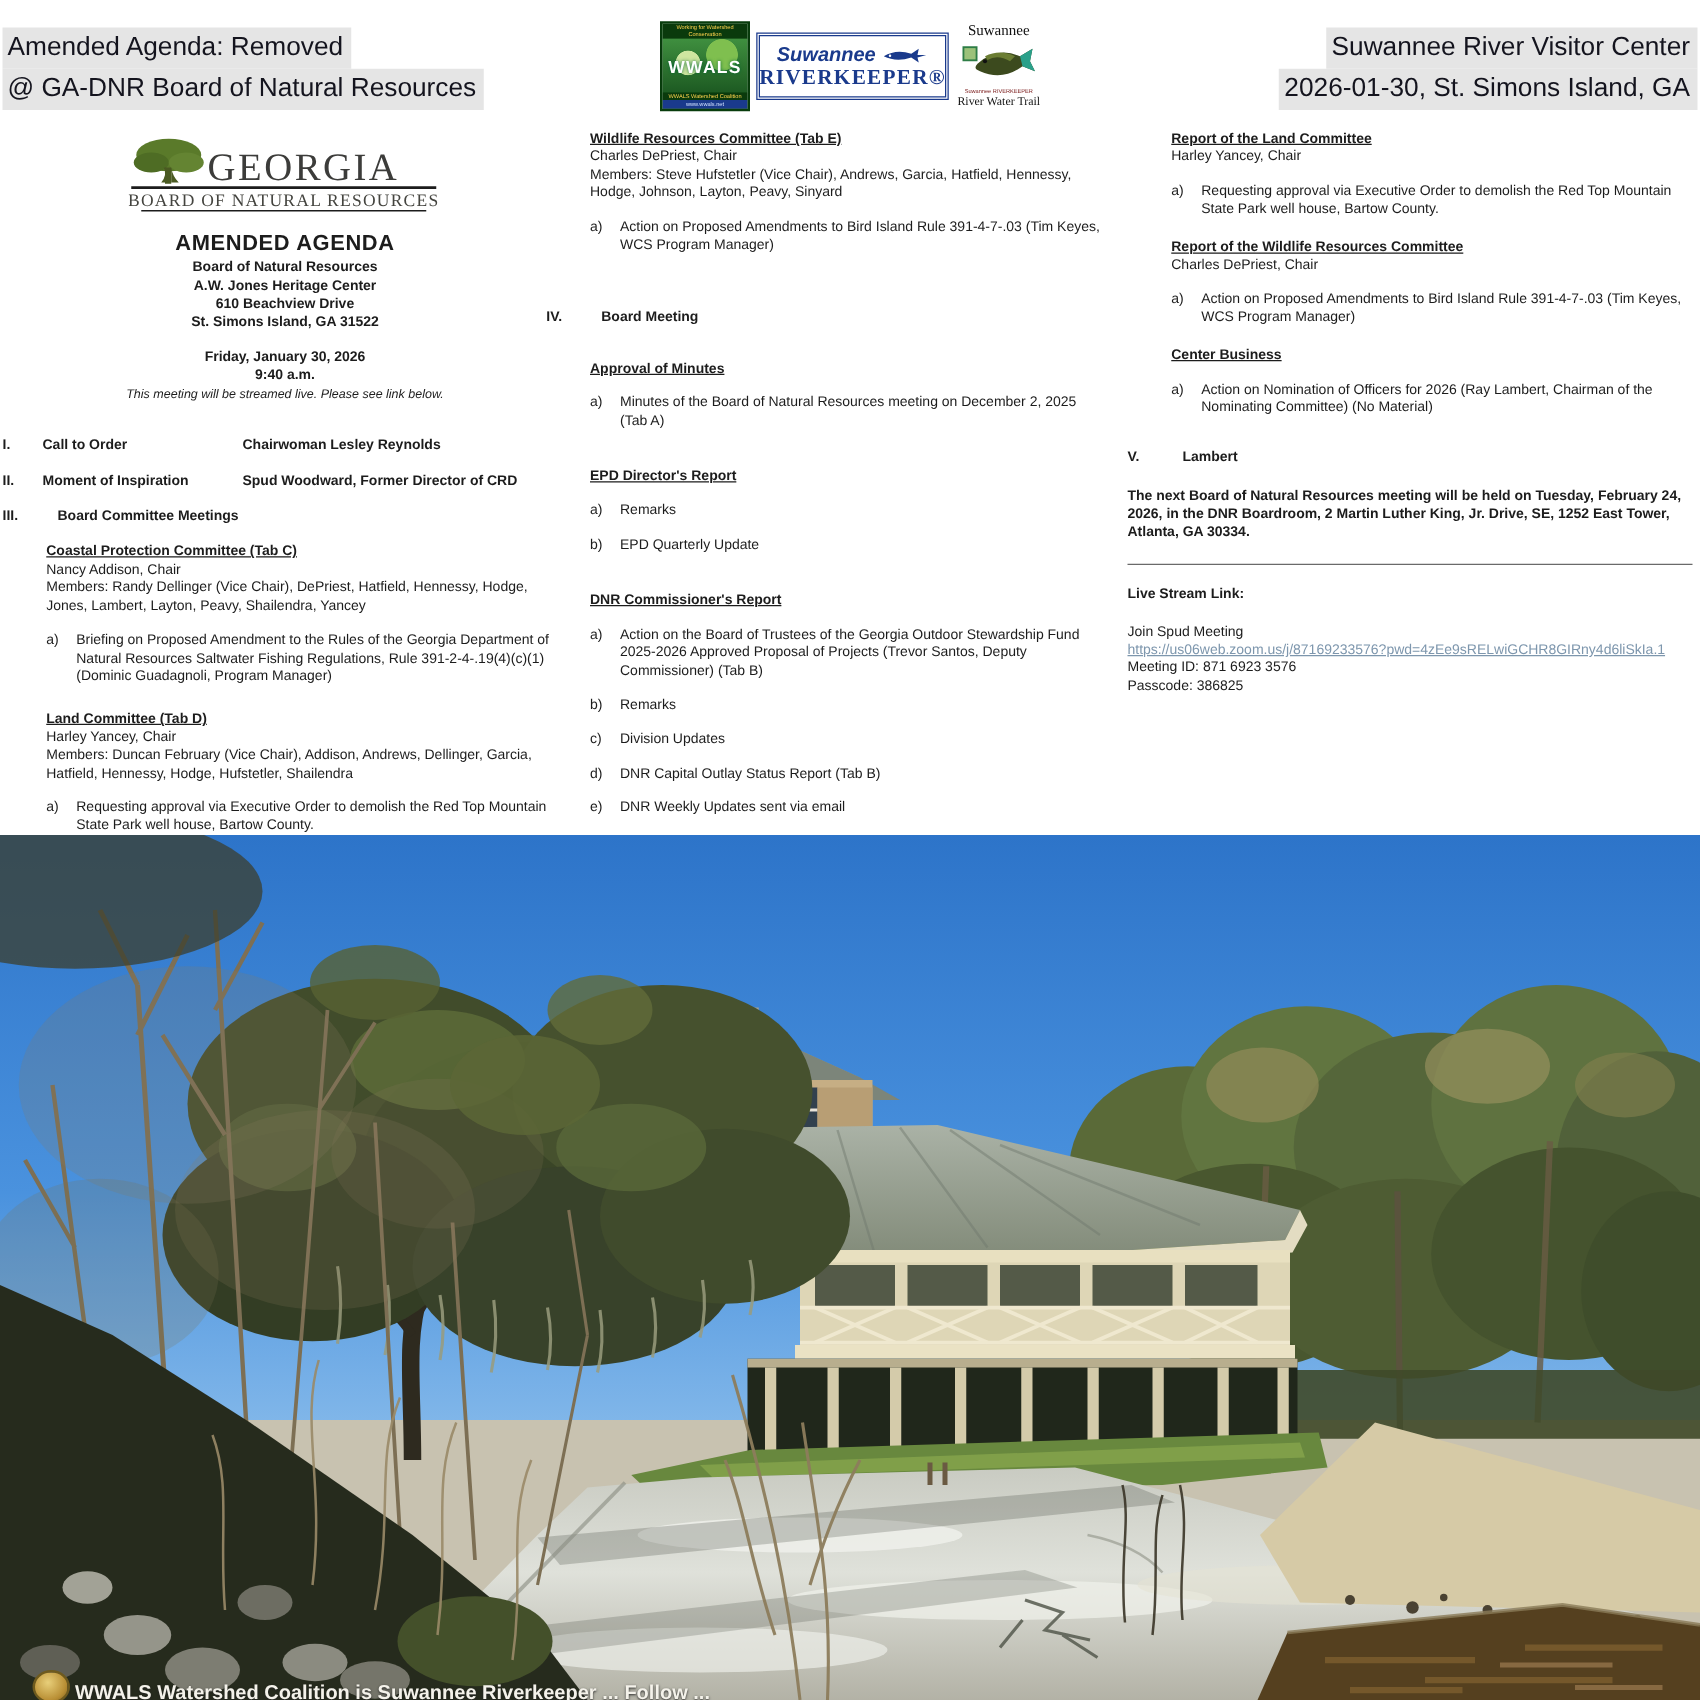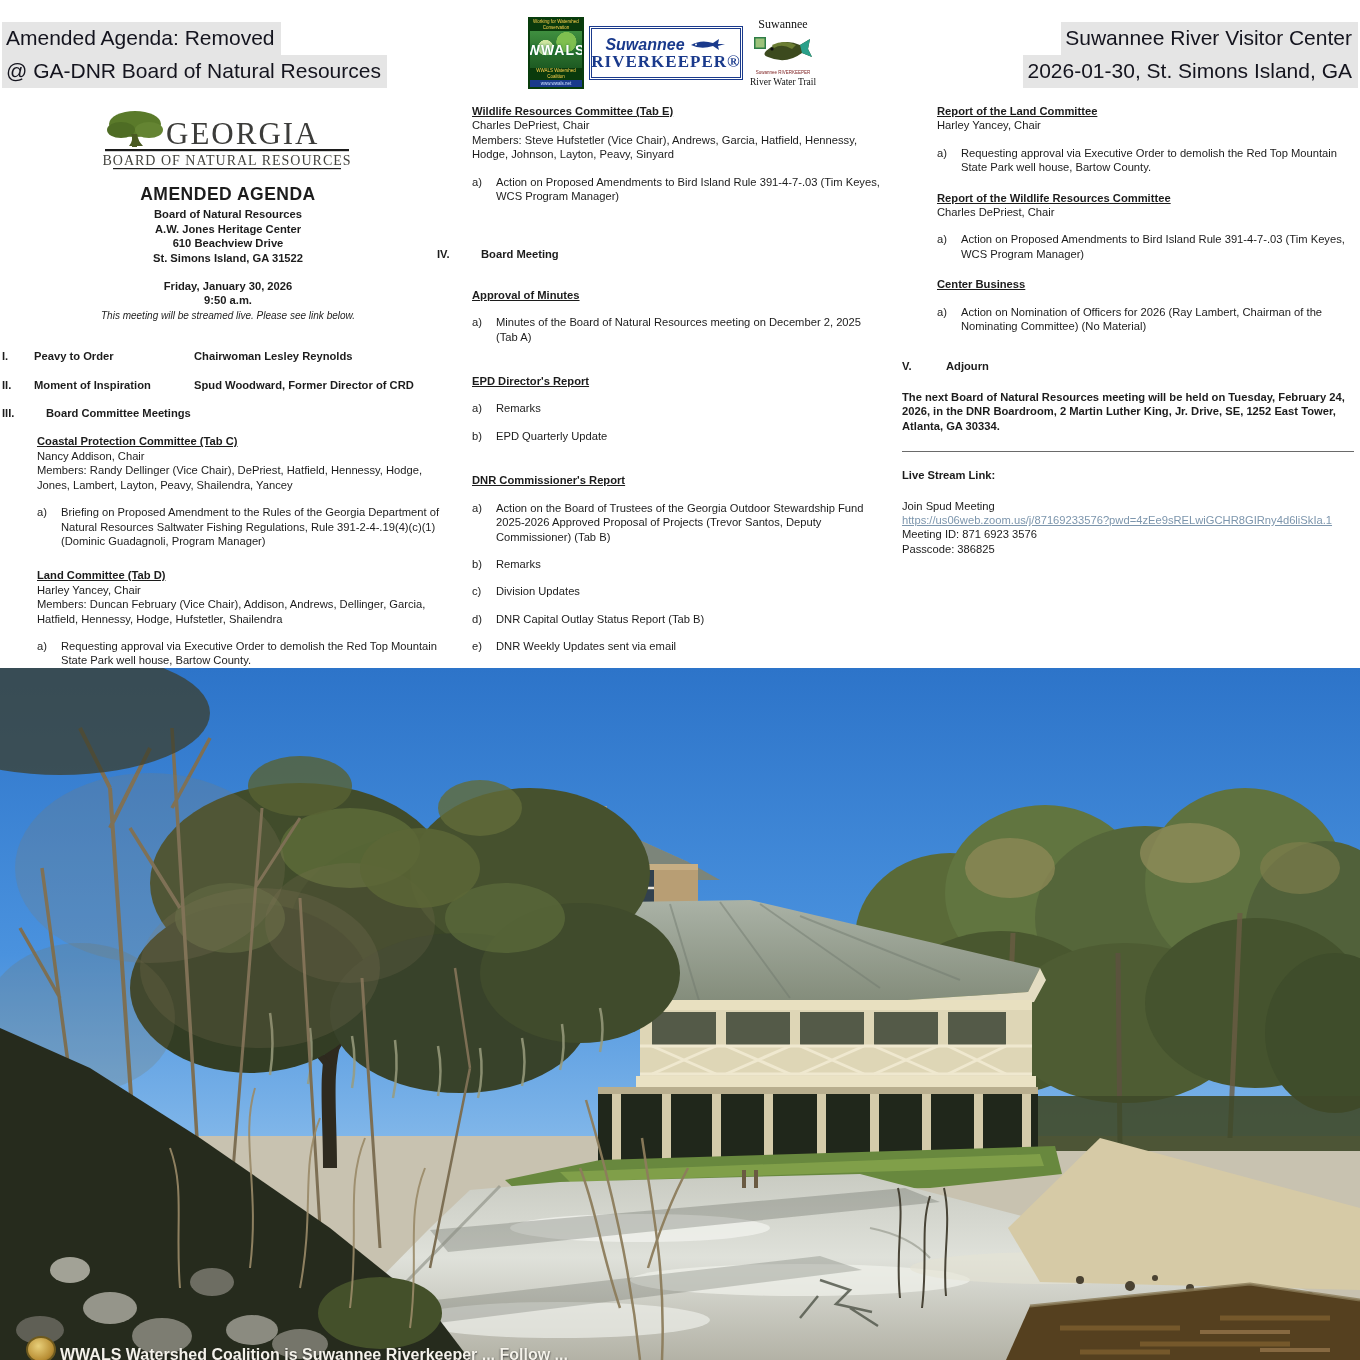"WWALS" .wwals-box { width: 56px -> 72px }
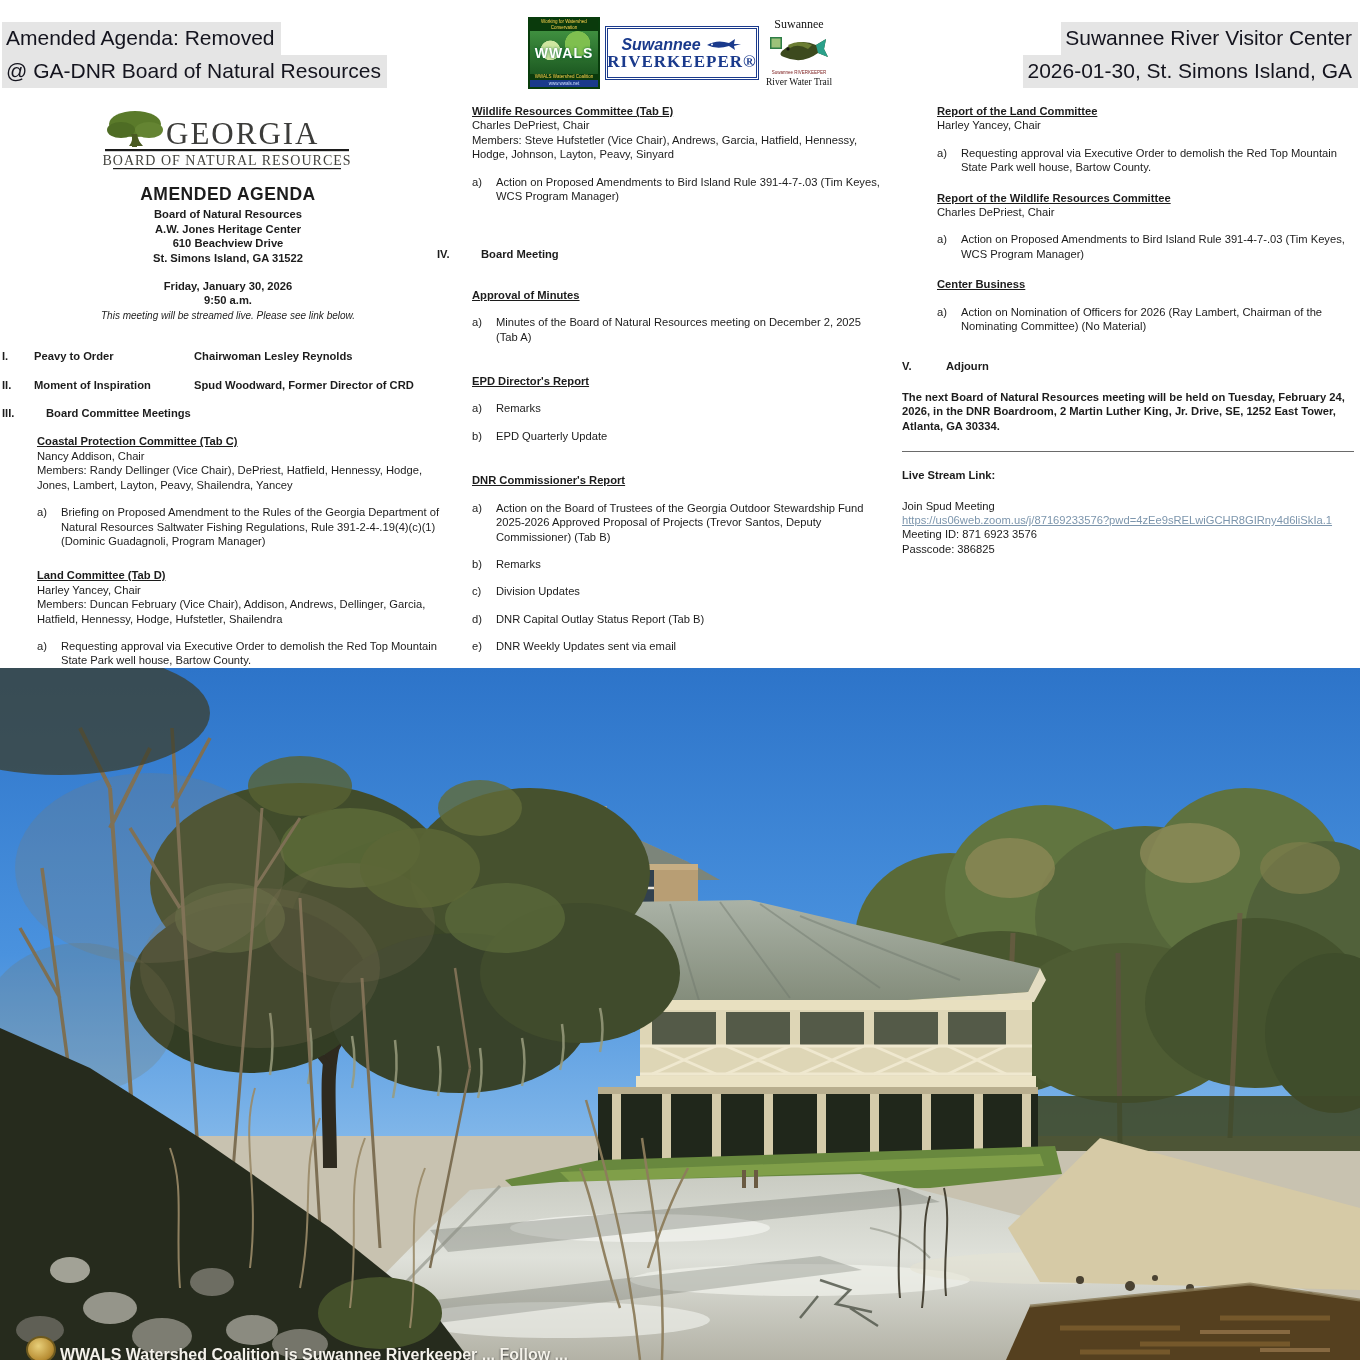"9:50 a.m." div { text: 9:50 -> 9:40 }
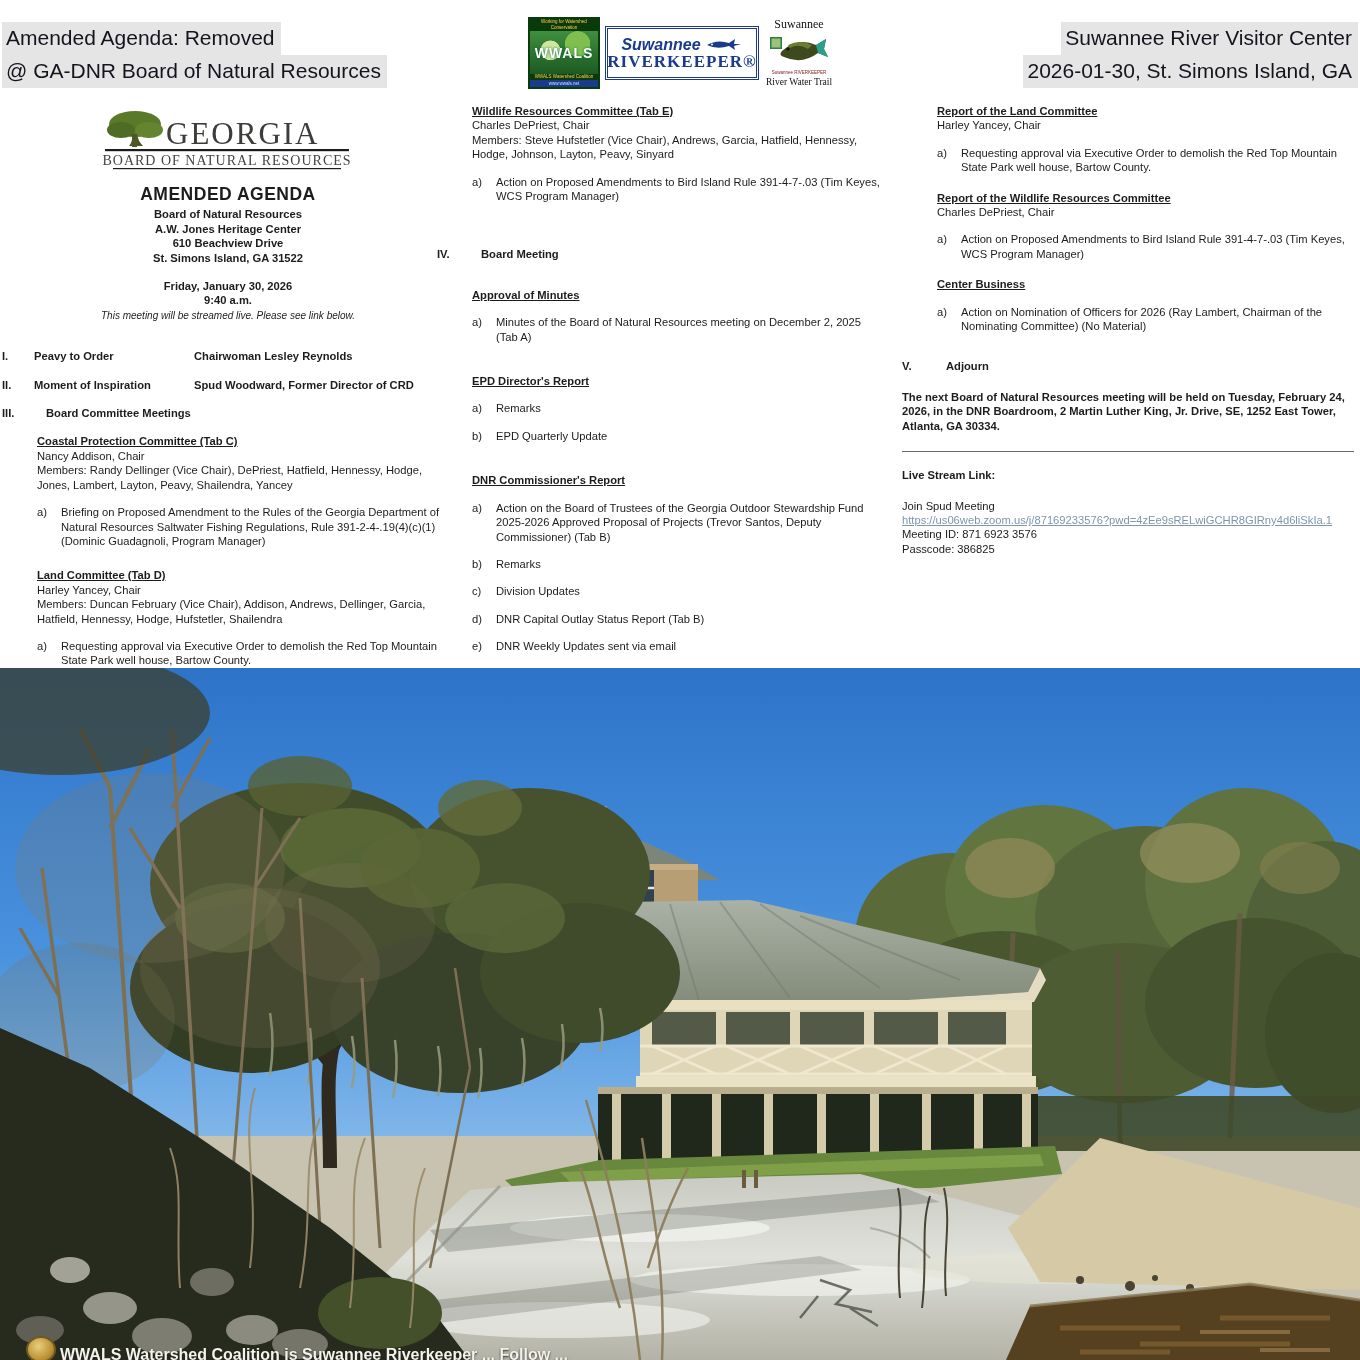"Peavy to Order" span.rl { text: Peavy -> Call }
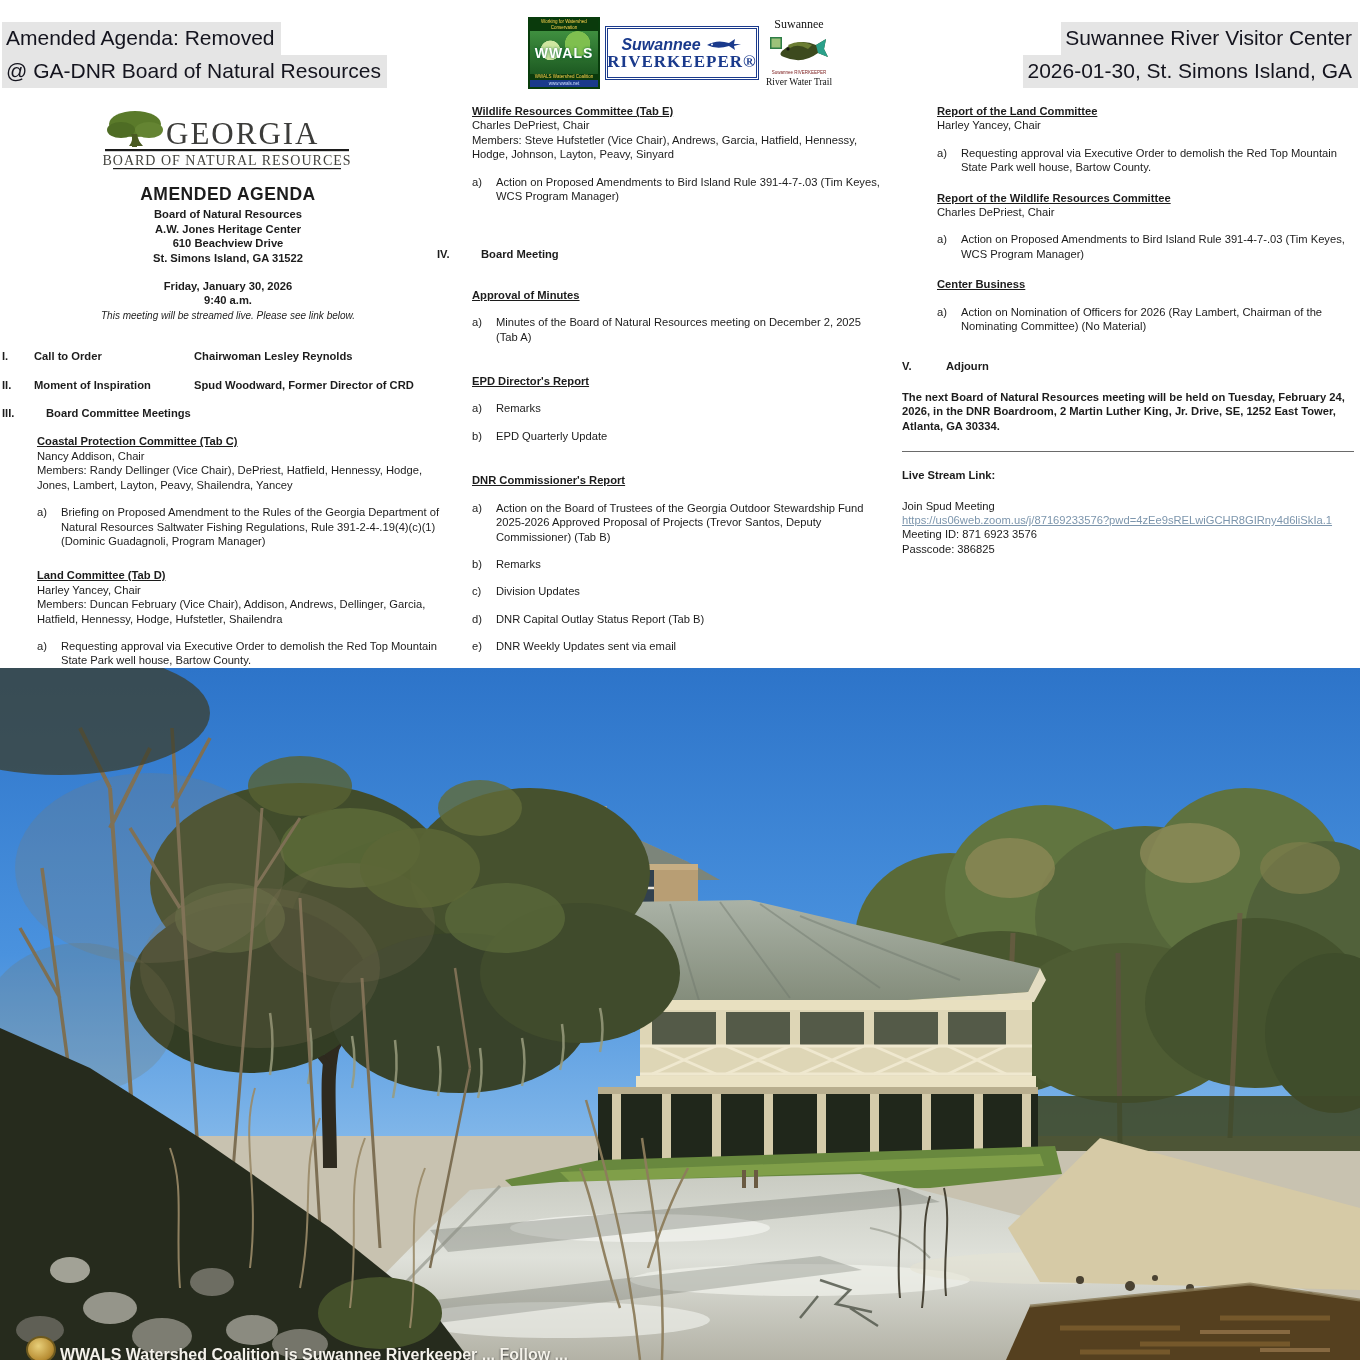"Adjourn" span.rw { text: Adjourn -> Lambert }
